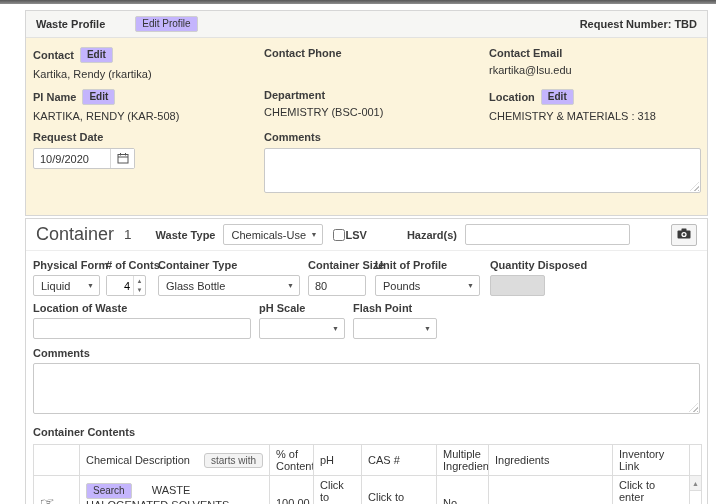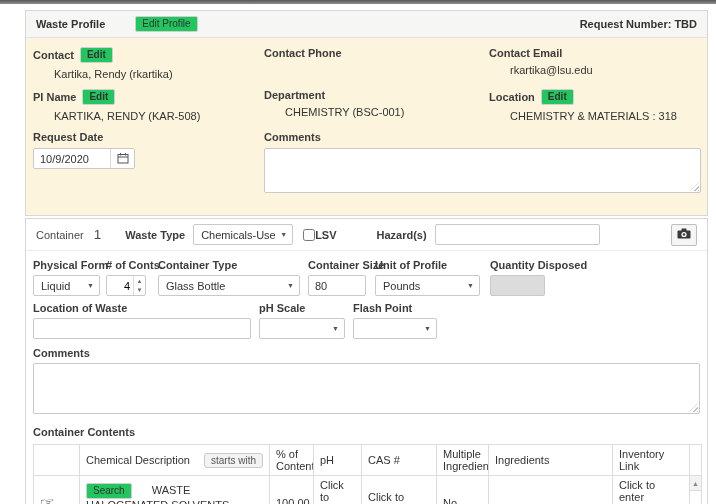"Edit Profile" .btn-chip { background: #22c55e -> #c4b5fd }
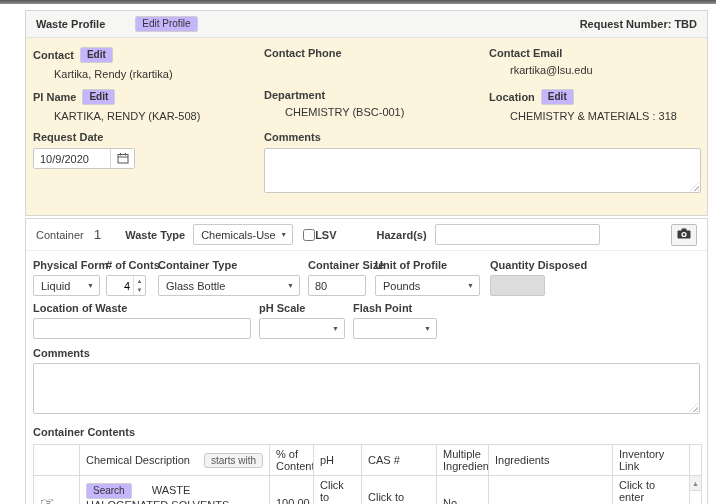"Kartika, Rendy (rkartika)" .fval { margin-left: 21px -> none }
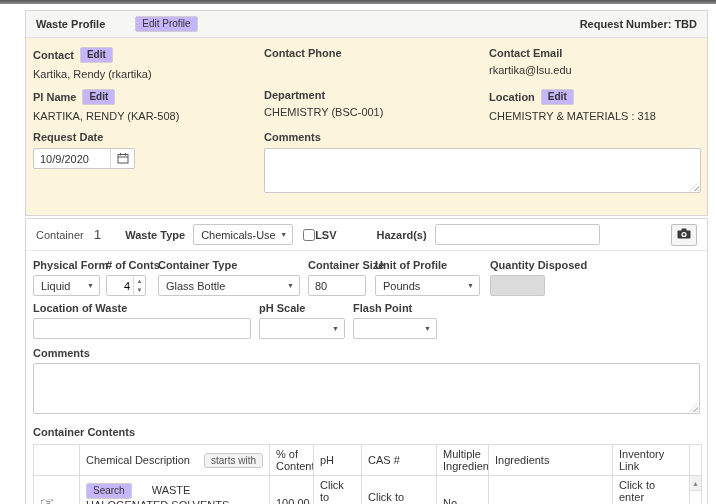"Container" .c-title { font-size: 11px -> 18px }
